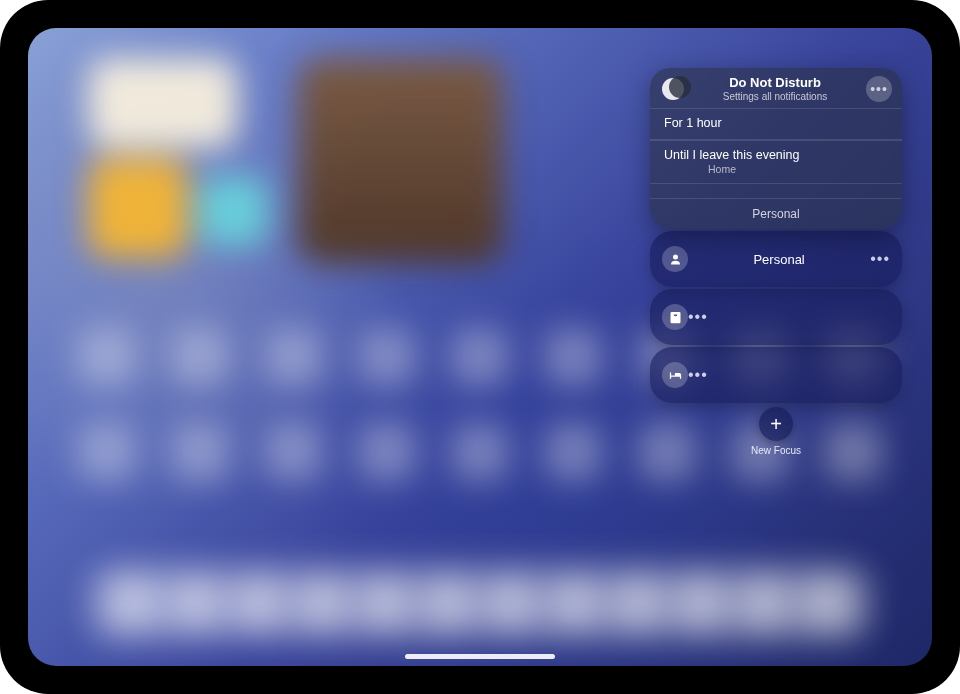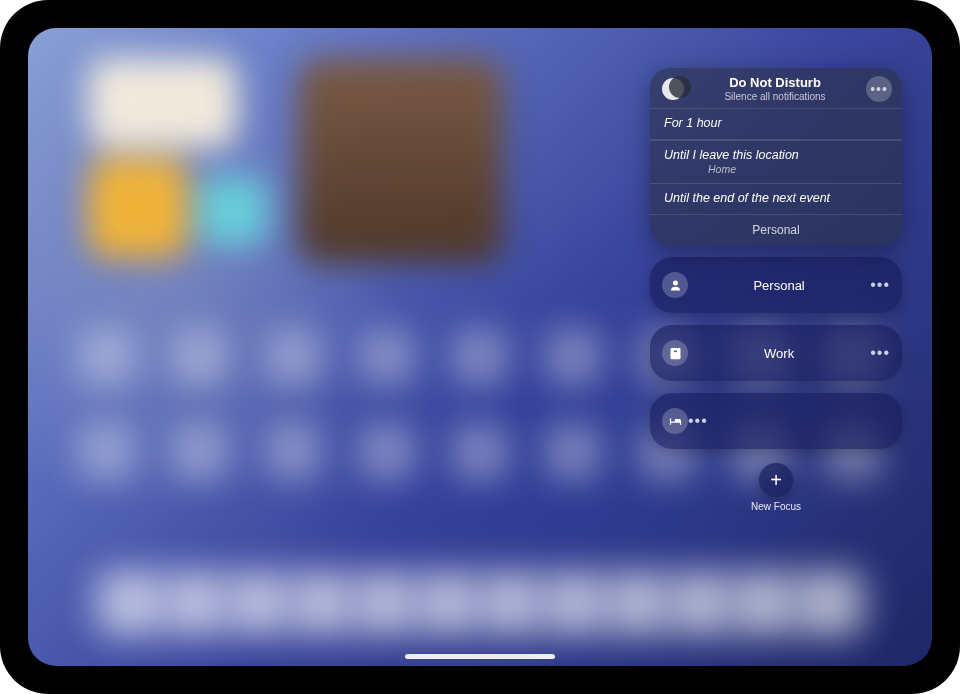"Do Not Disturb" .focus-col { gap: 12px -> 2px }
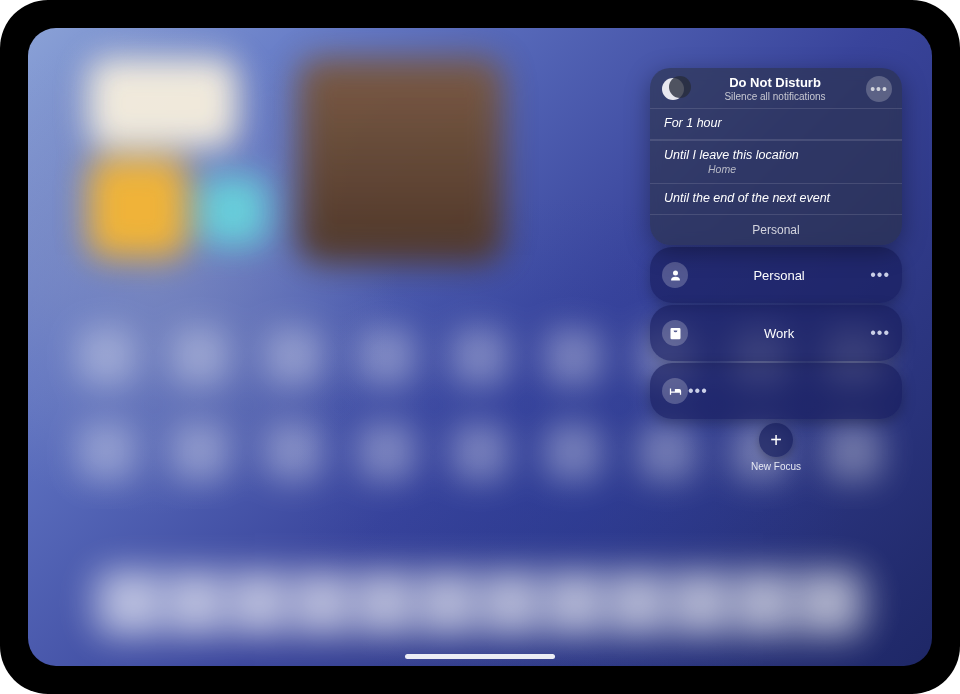"Silence all notifications" div.s { text: Silence -> Settings }
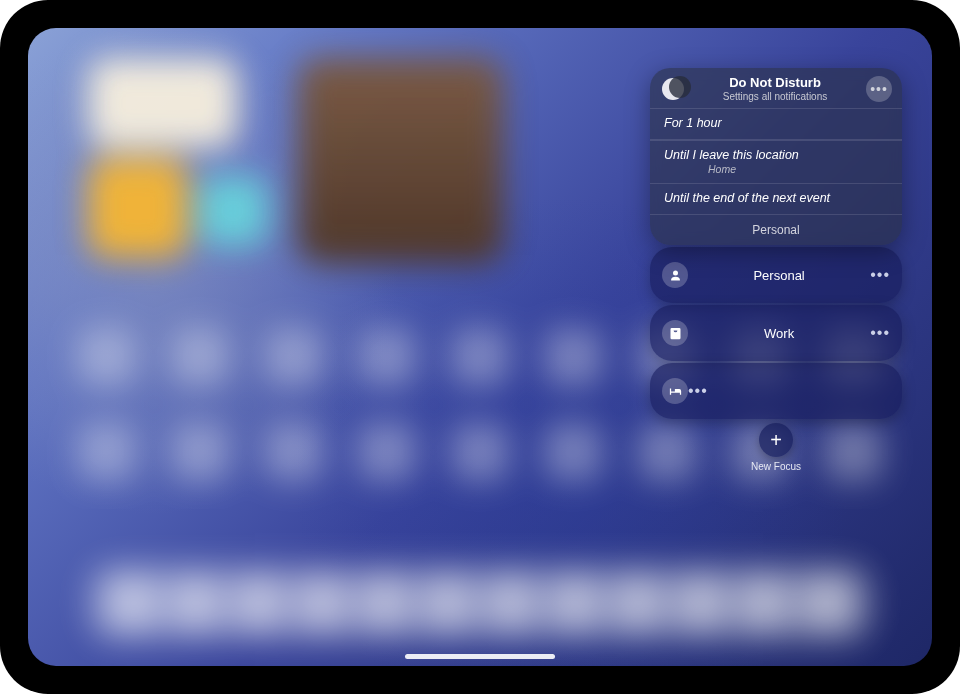"For 1 hour" .dnd-opt { font-style: italic -> none }
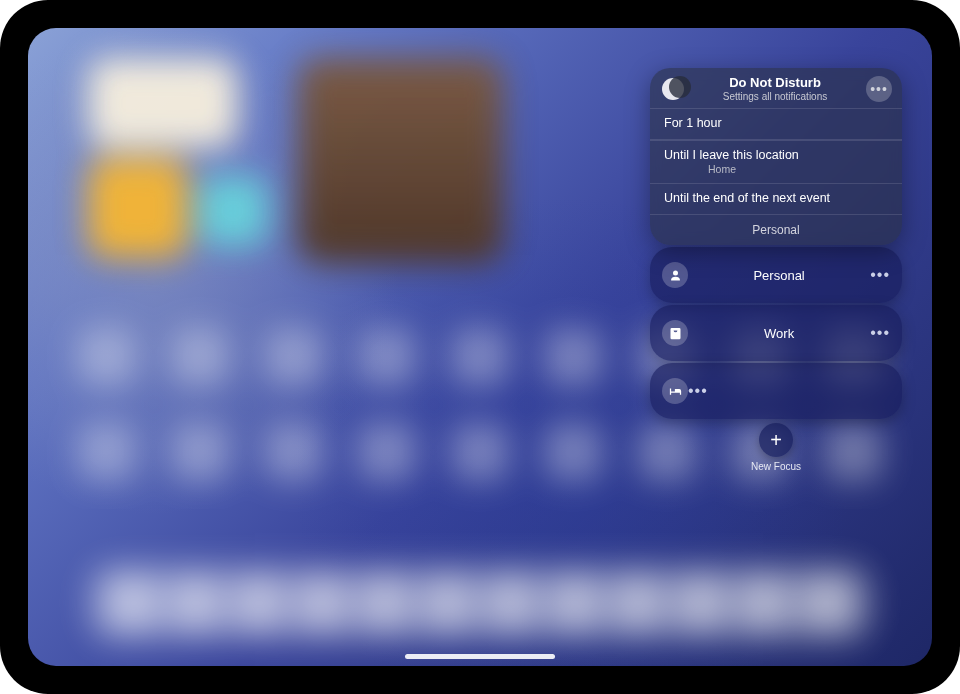"Until I leave this location" div { text: location -> evening }
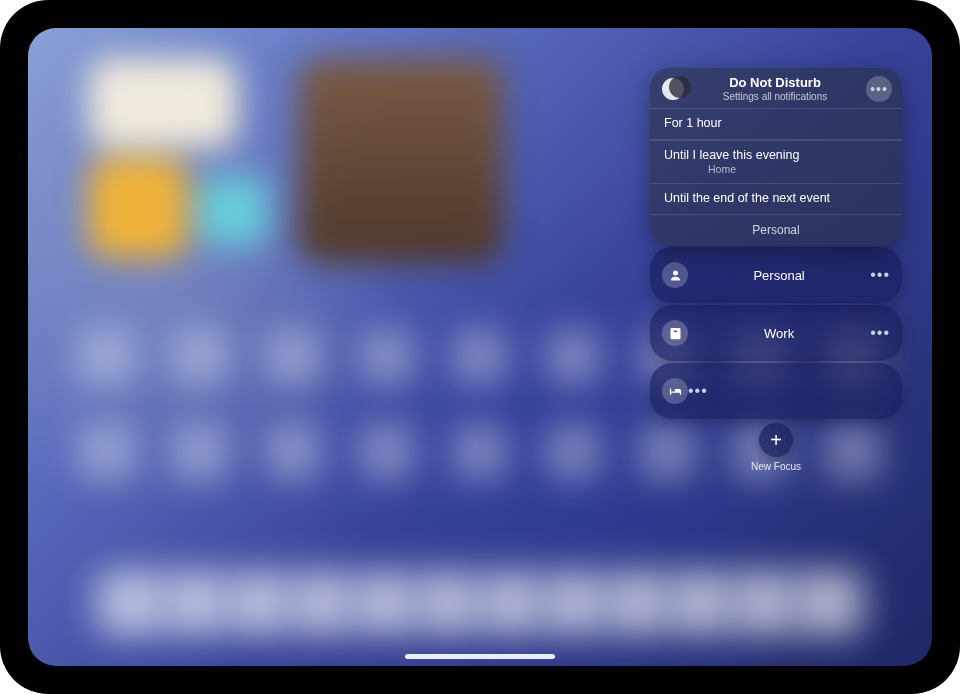"Until the end of the" div { html: <div>Until the end of the next event</div> -> none }
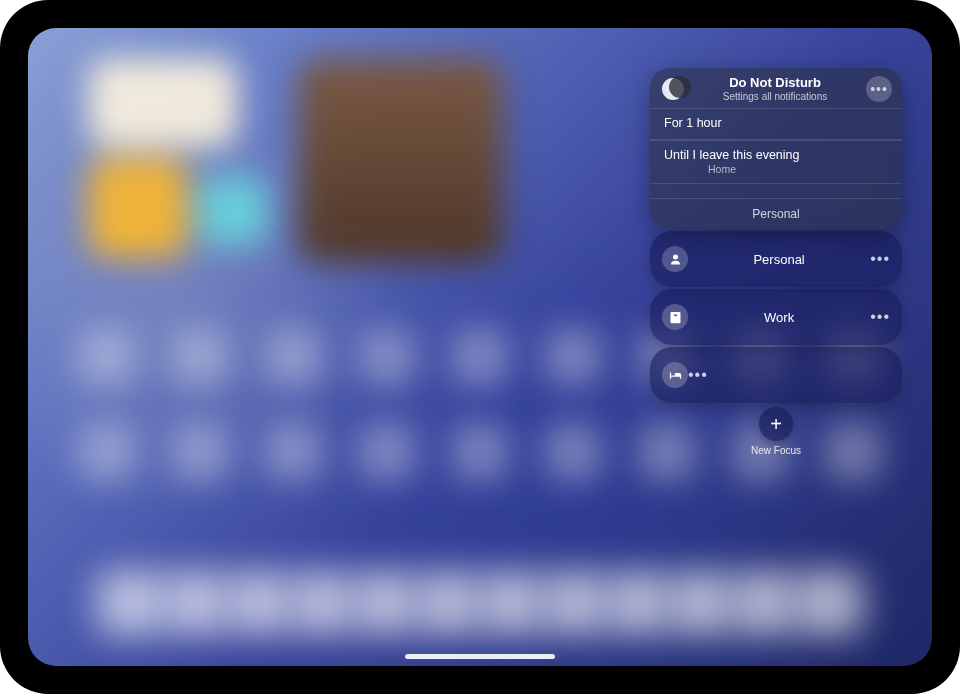"Work" div.mode-label { html: <div>Work</div> -> none }
